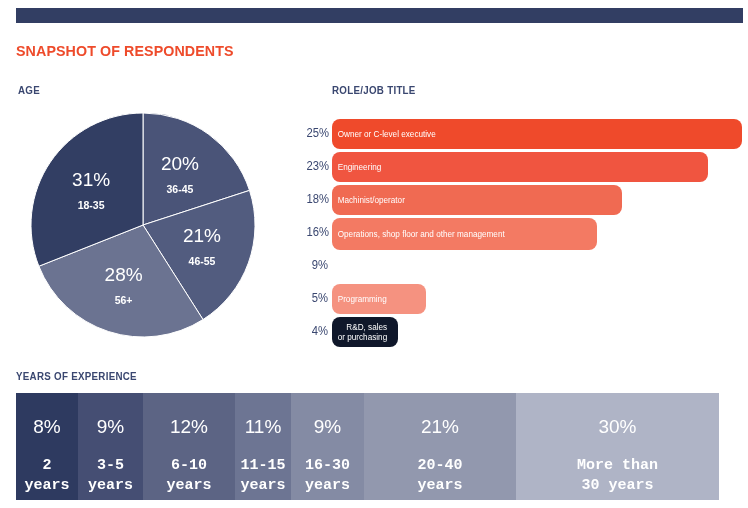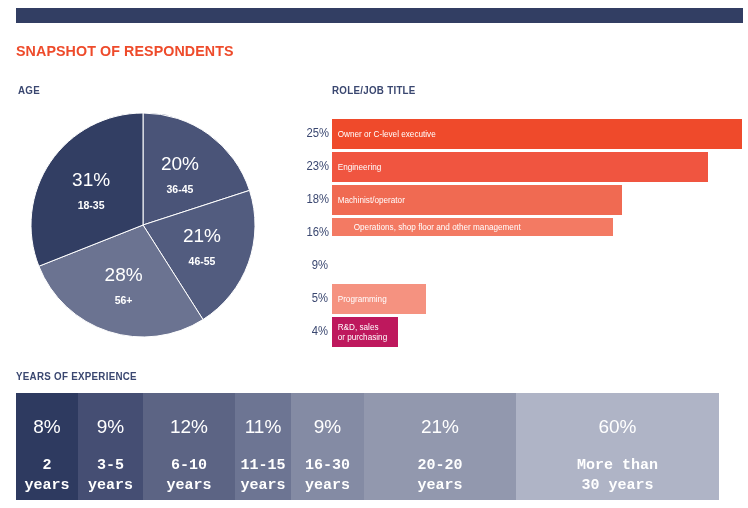"Owner or C-level executive" .bbar { border-radius: 0 -> 8px; text-align: none -> right }
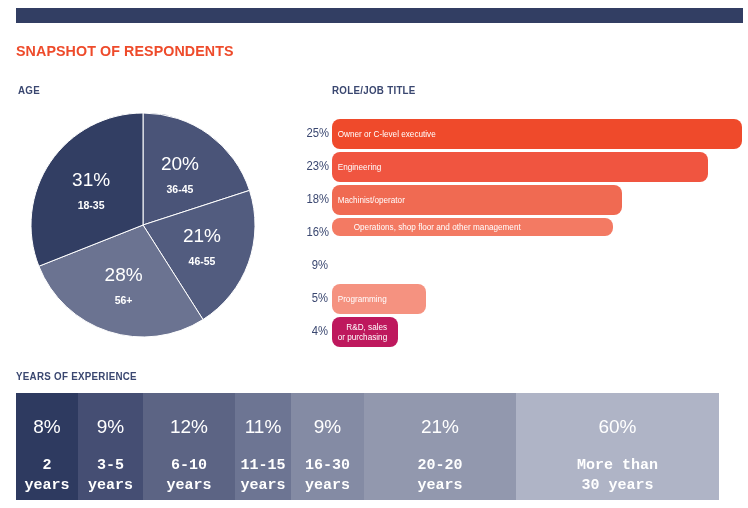"Operations, shop floor and other" div.bbar { height: 18px -> 32px; padding-left: 16px -> none }
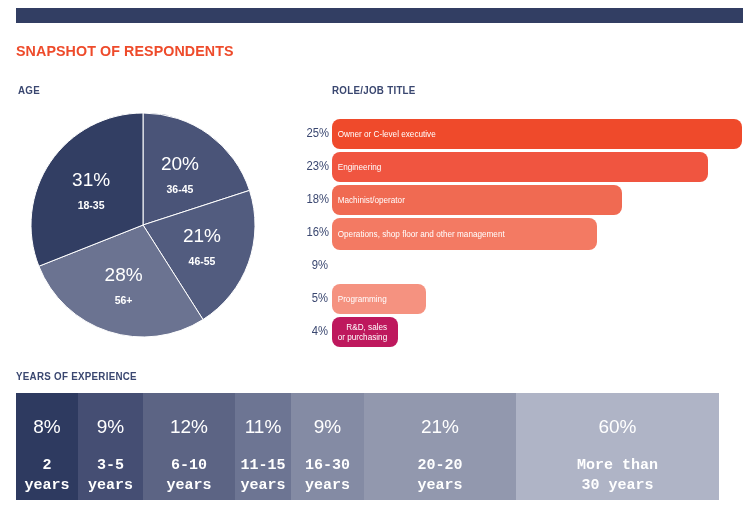"R&D, sales" div.bbar { background: #be185d -> #0f172a }
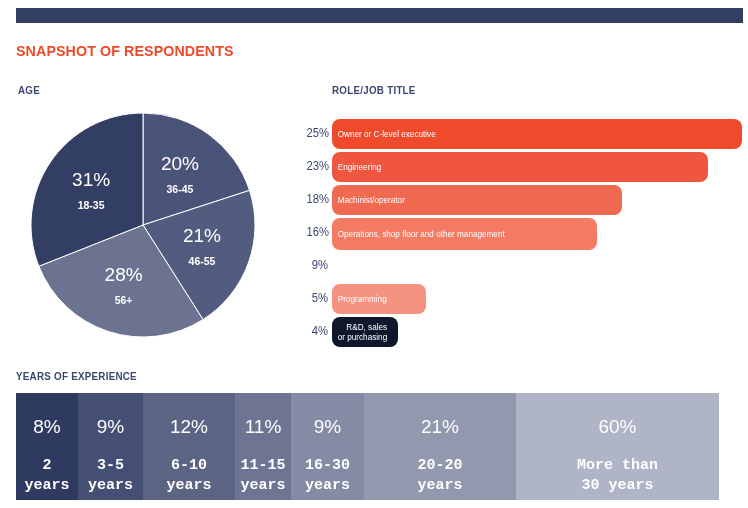"60%" div.epct { text: 60% -> 30% }
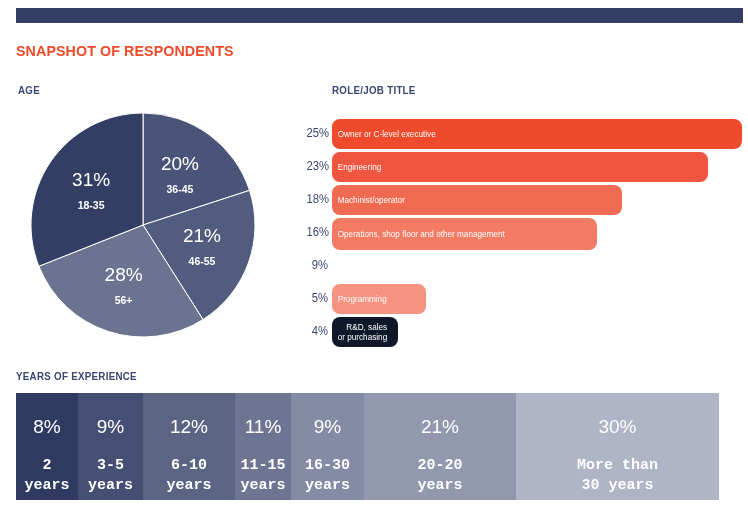"20-20" div.elab { text: 20-20 -> 20-40 }
